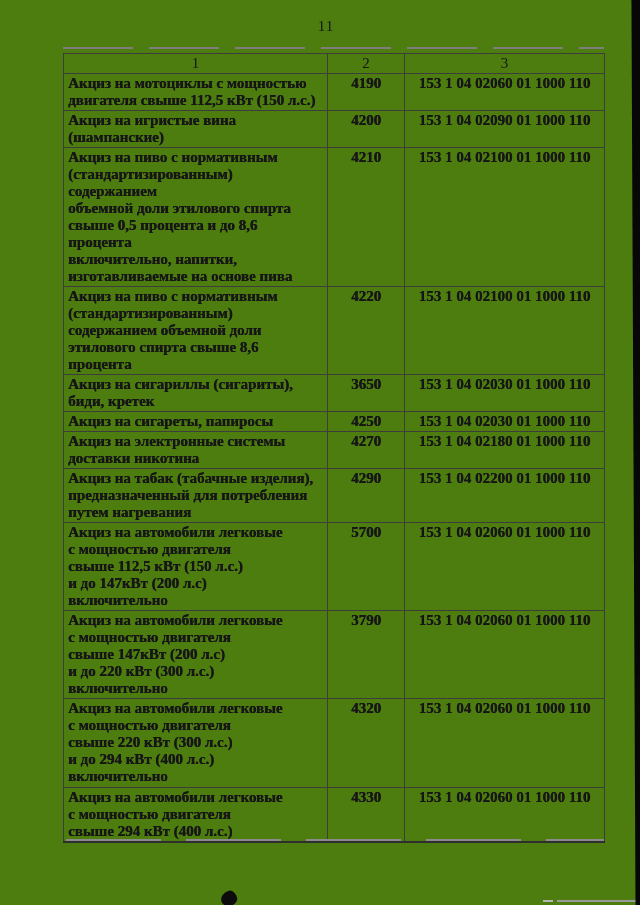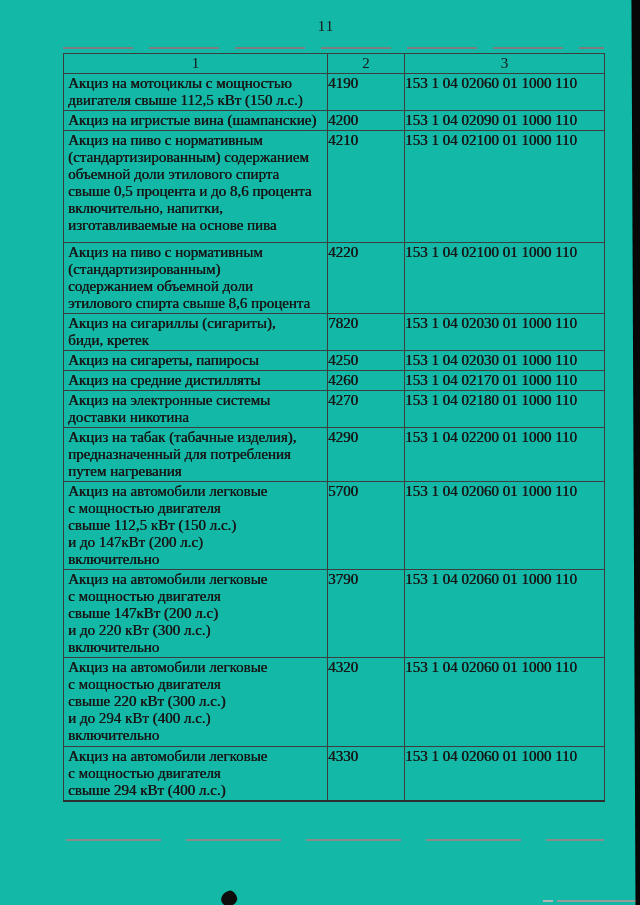"11" .page { background: #14b8a6 -> #4d7c0f }
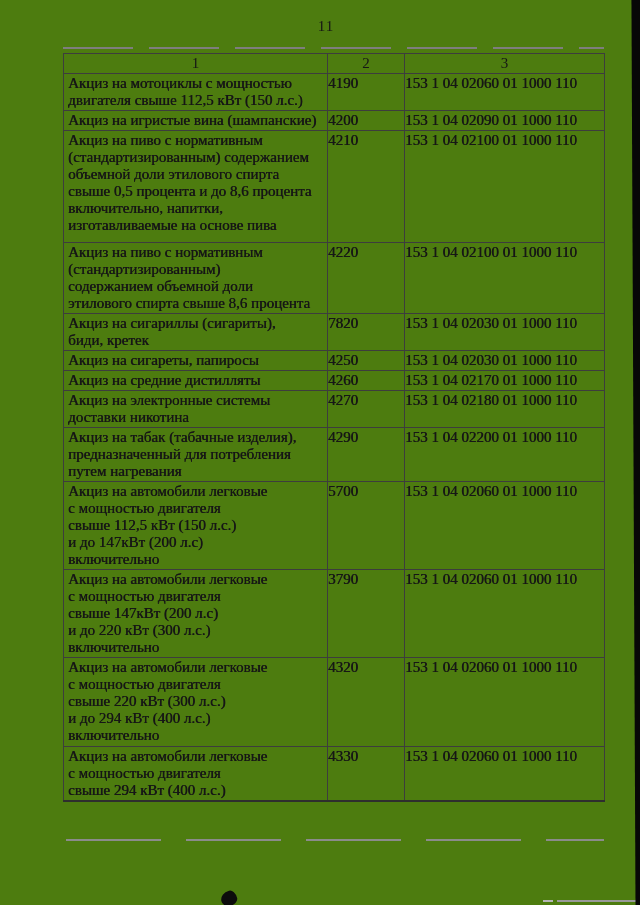"Акциз на мотоциклы с мощностью" table.codes td { font-weight: none -> bold }
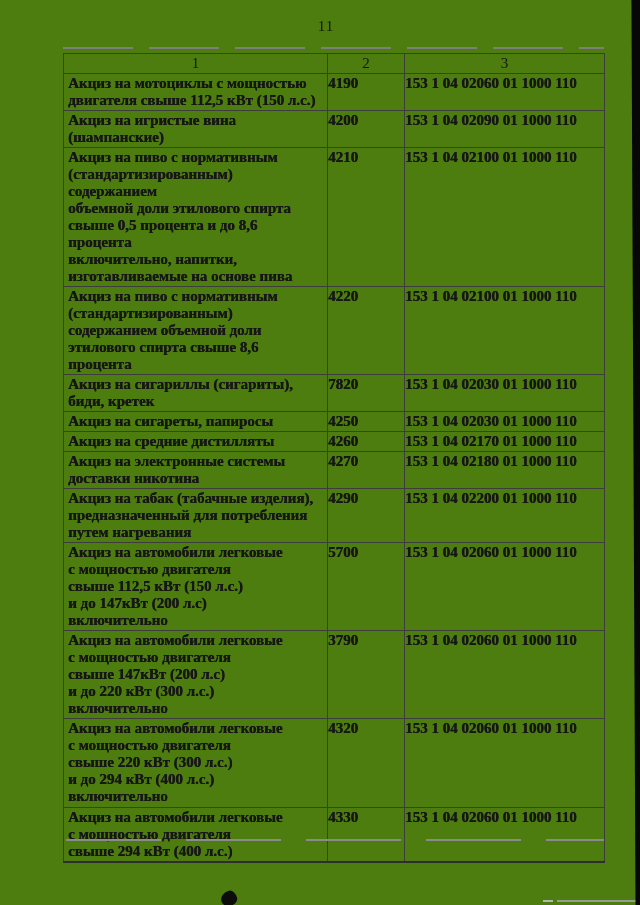"4190" td.c2, td.c3 { text-align: none -> center }
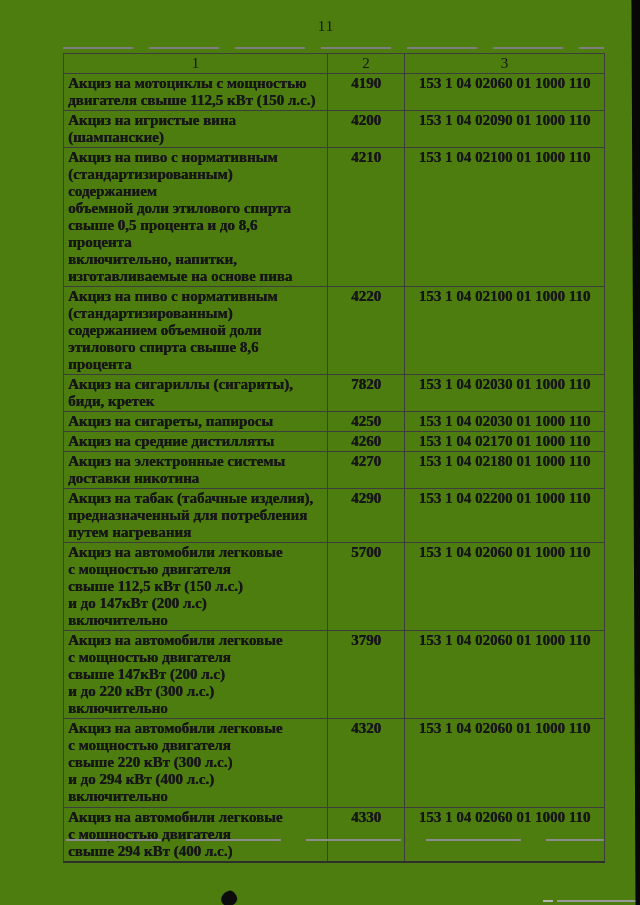"7820" td.c2 { text: 7820 -> 3650 }
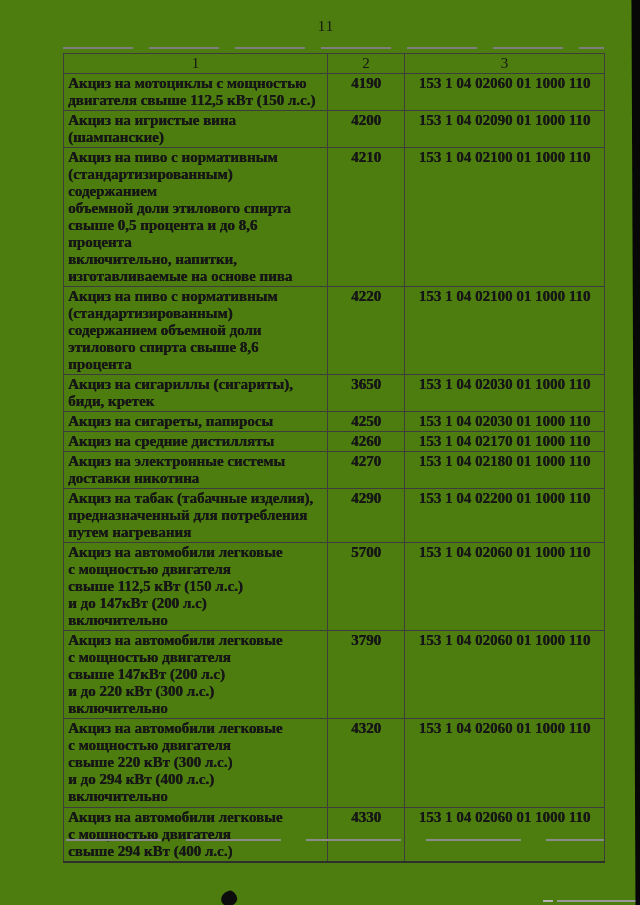"Акциз на средние дистилляты" tr { html: <tr> <td>Акциз на средние дистилляты</td> <td>4260</td> <td>153 1 04 02170 01 1000 110</td> </tr> -> none }
